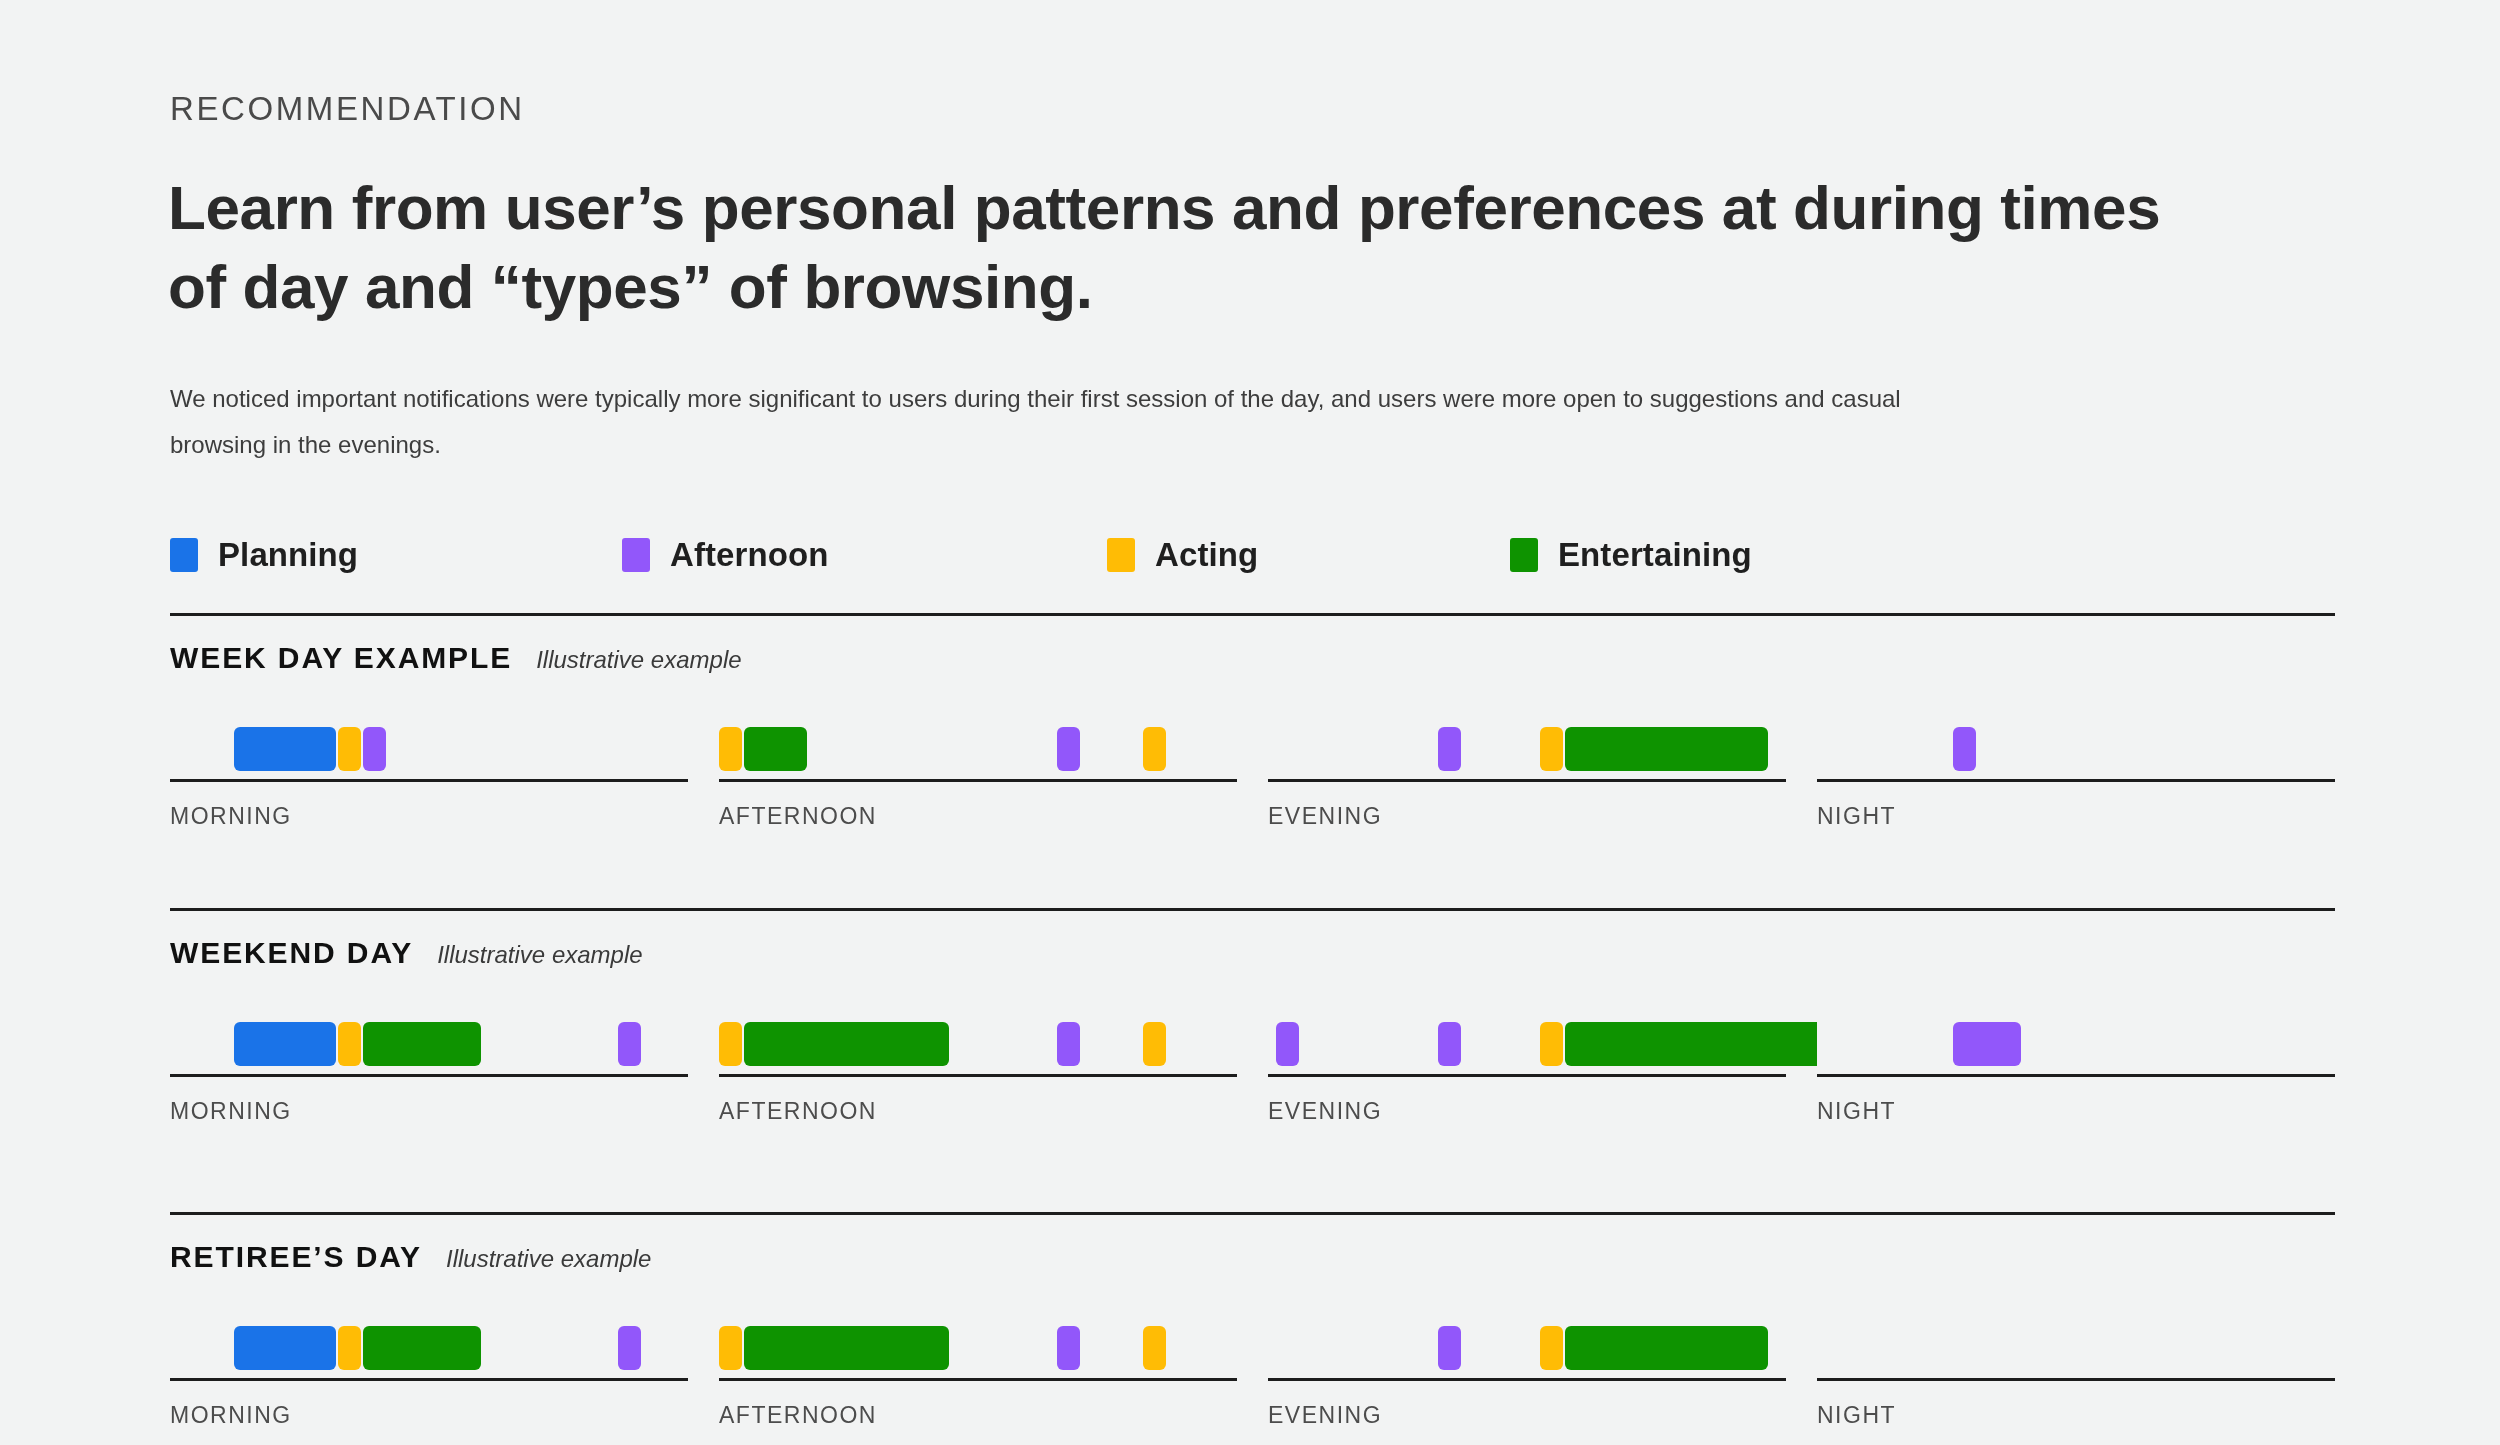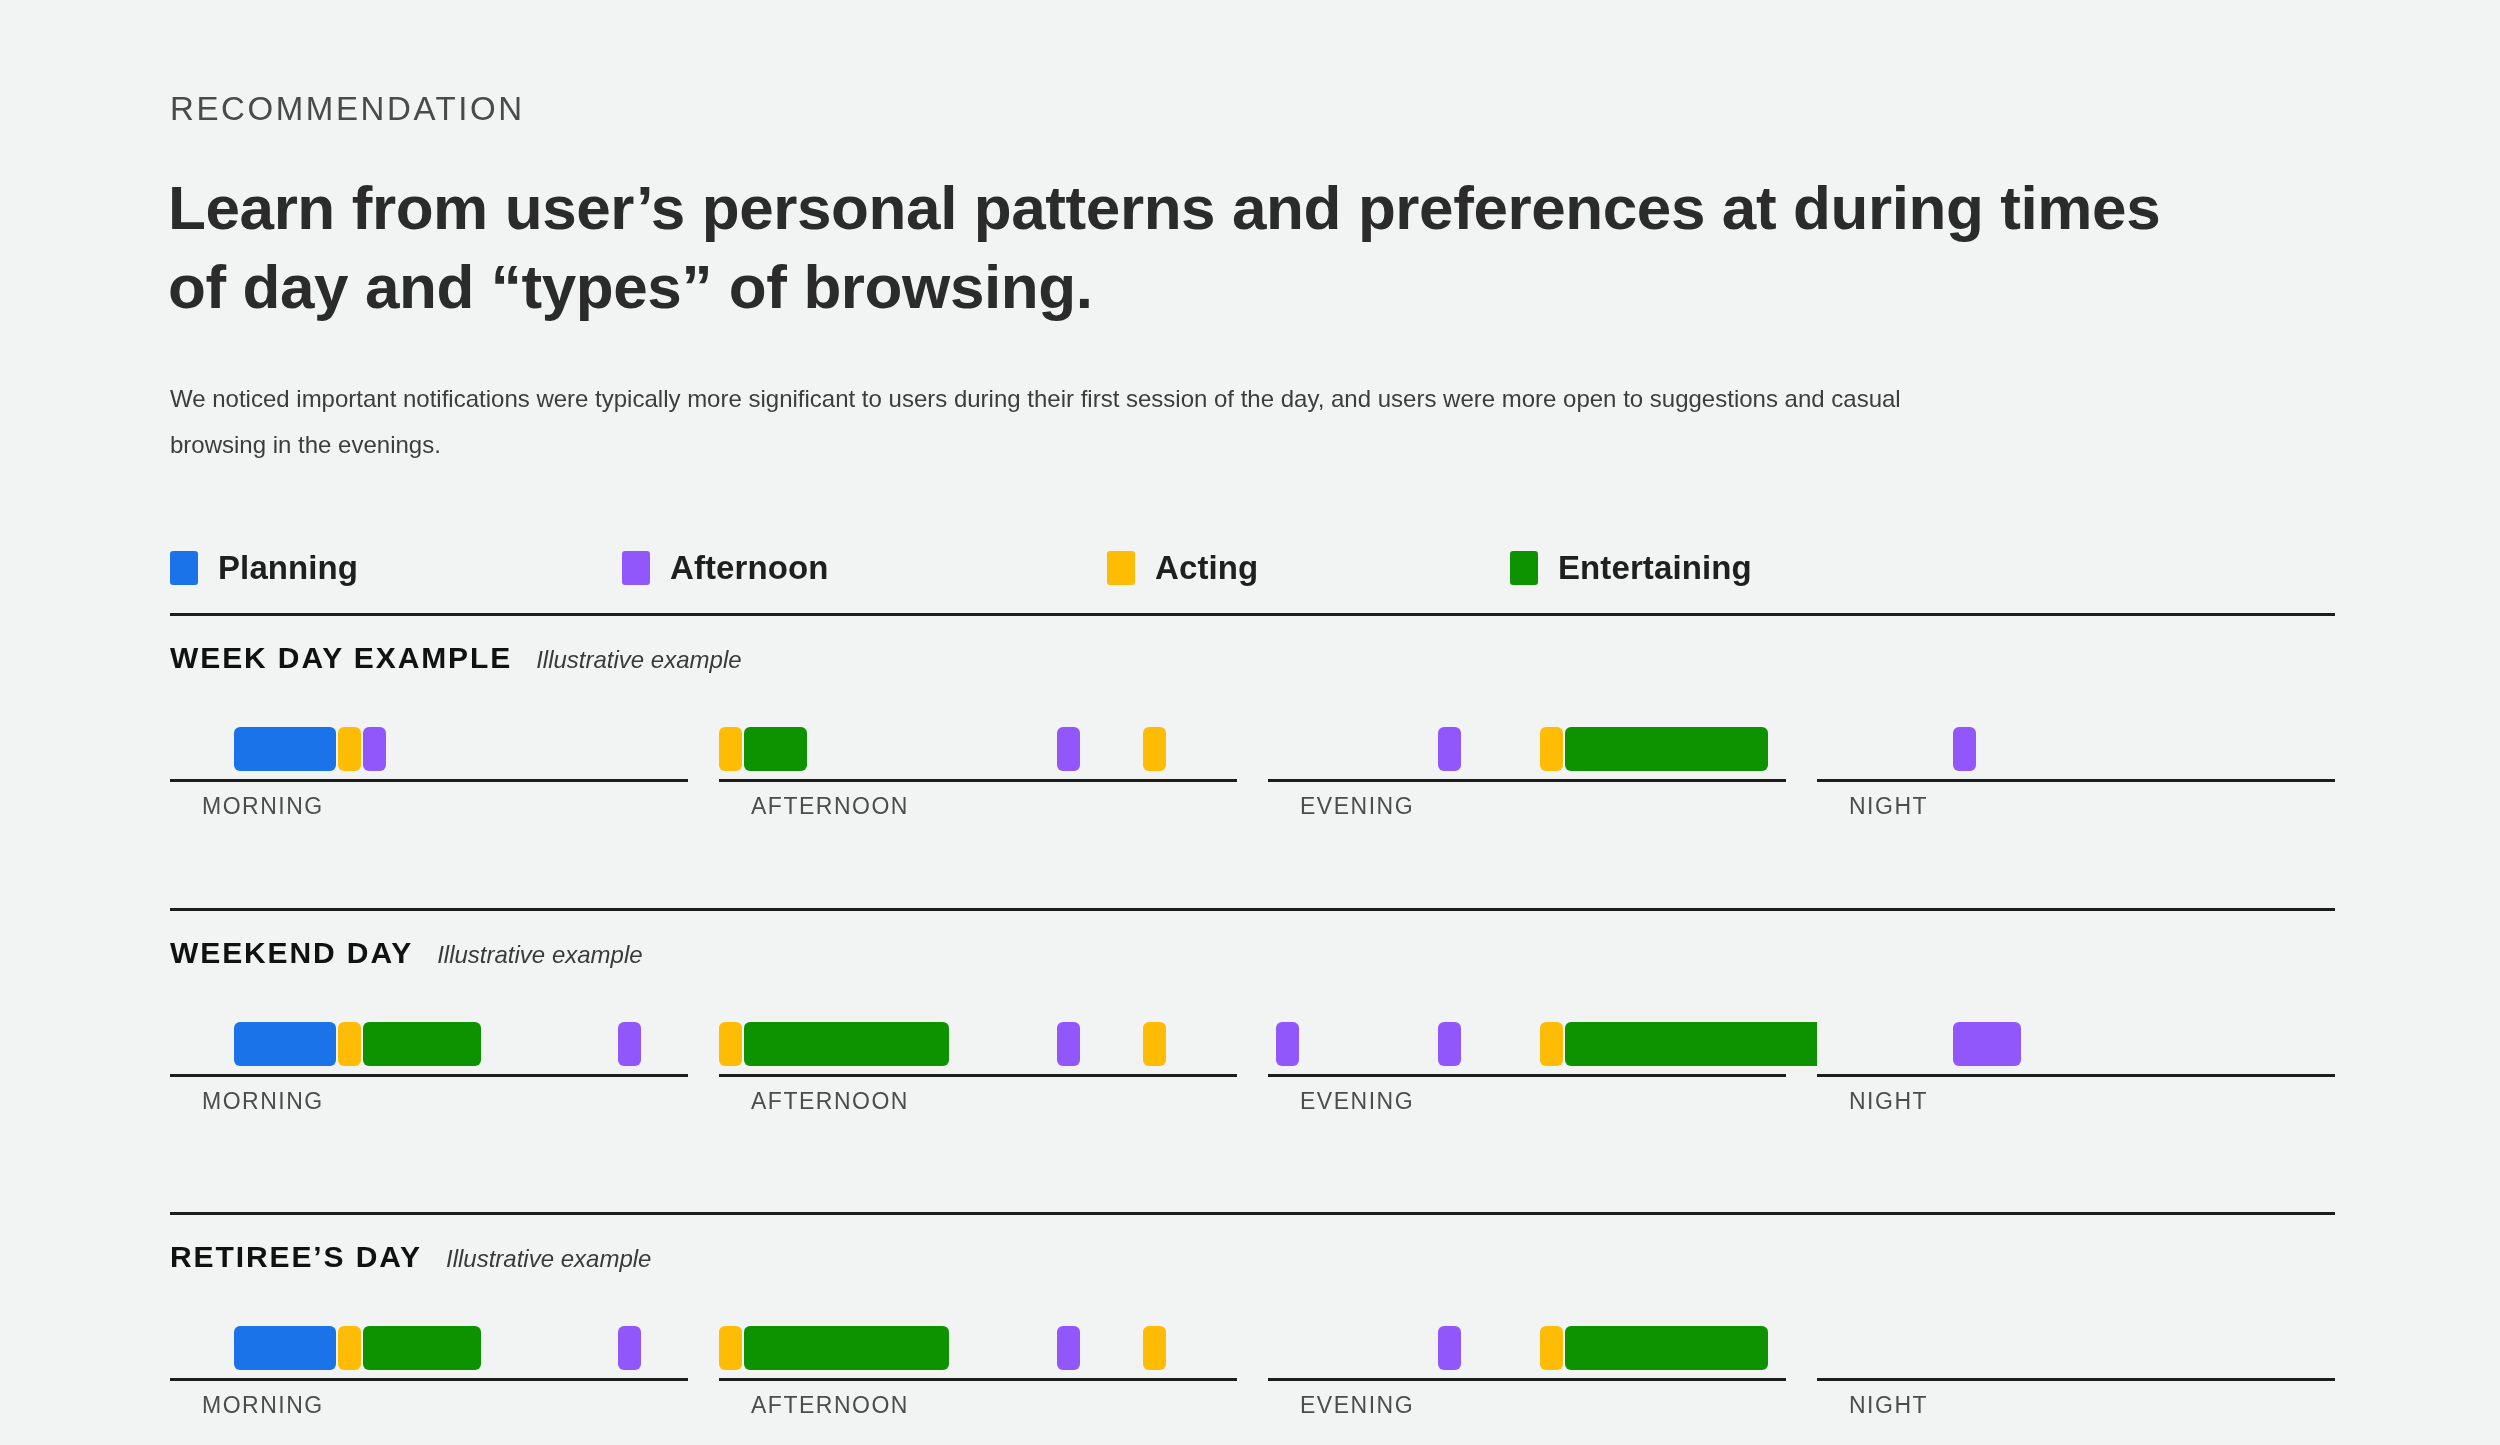"Planning" .legend { top: 545px -> 532px }
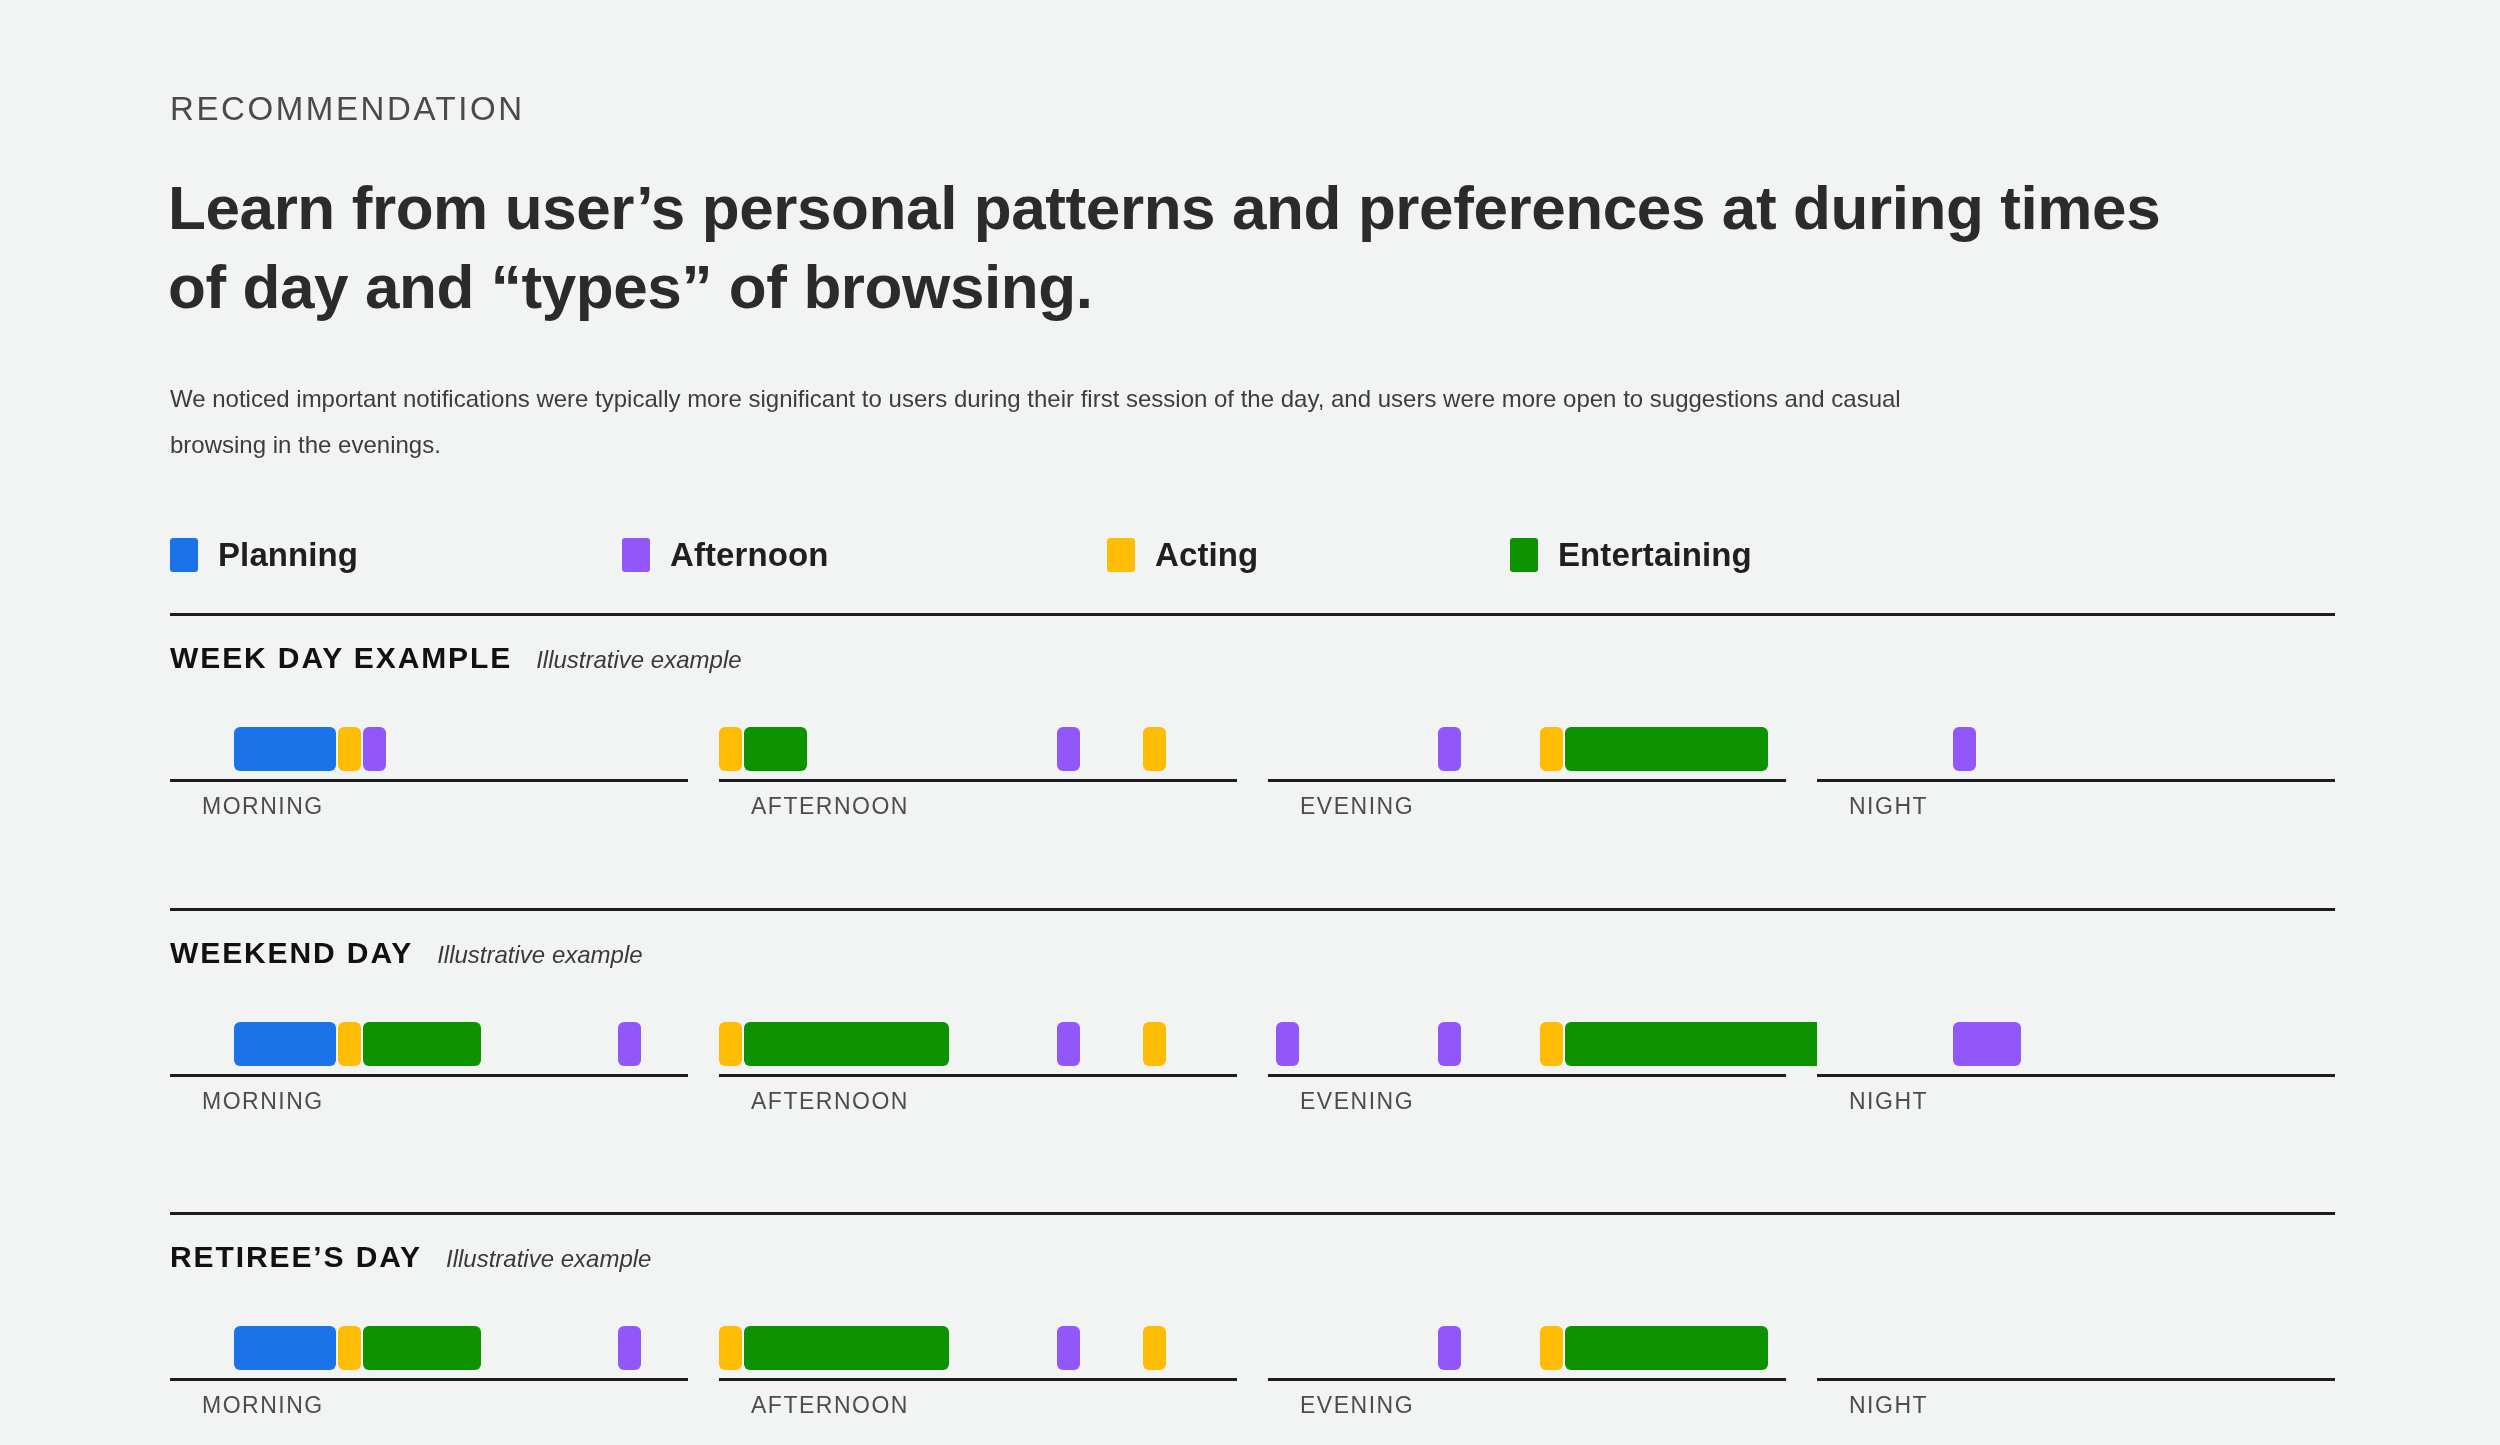"MORNING" .seg-label { margin-left: 32px -> none; top: 76px -> 86px }
